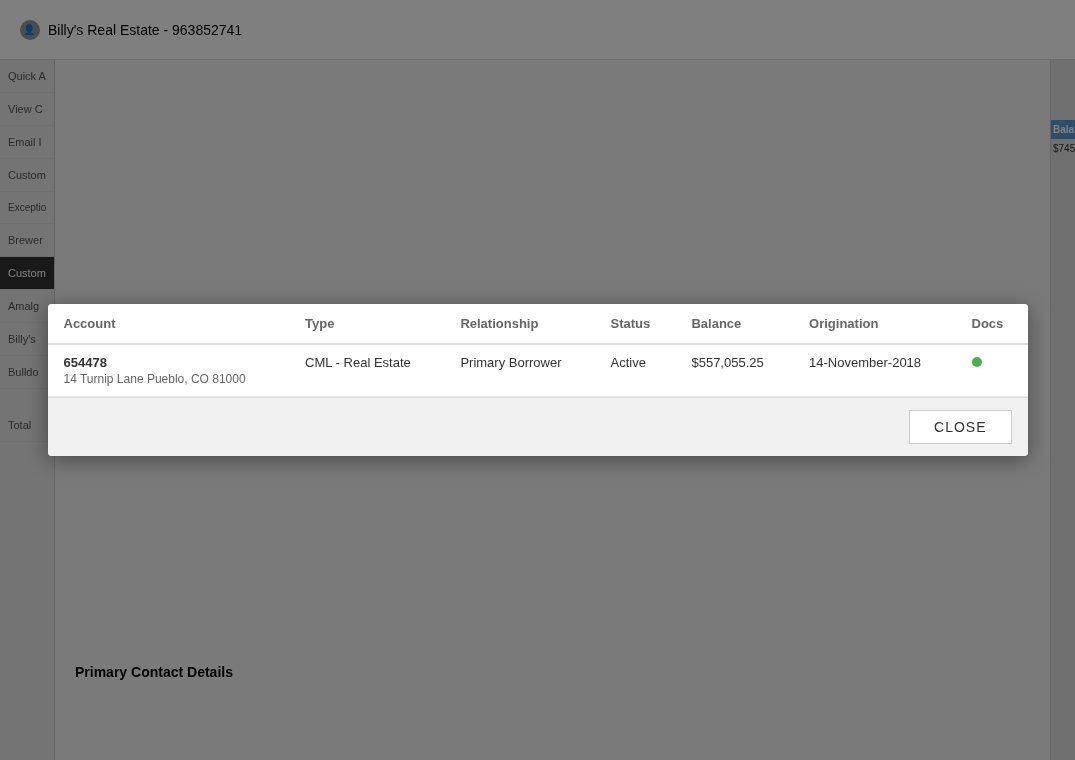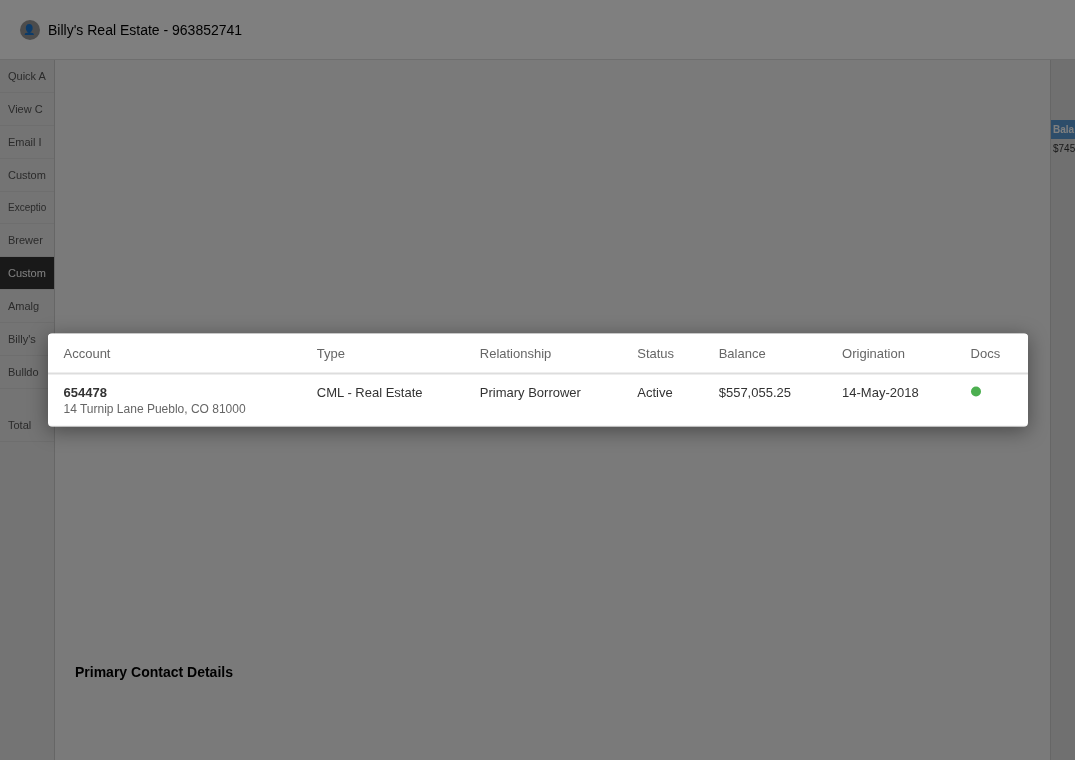"Account" .loan-table th { font-weight: normal -> bold }
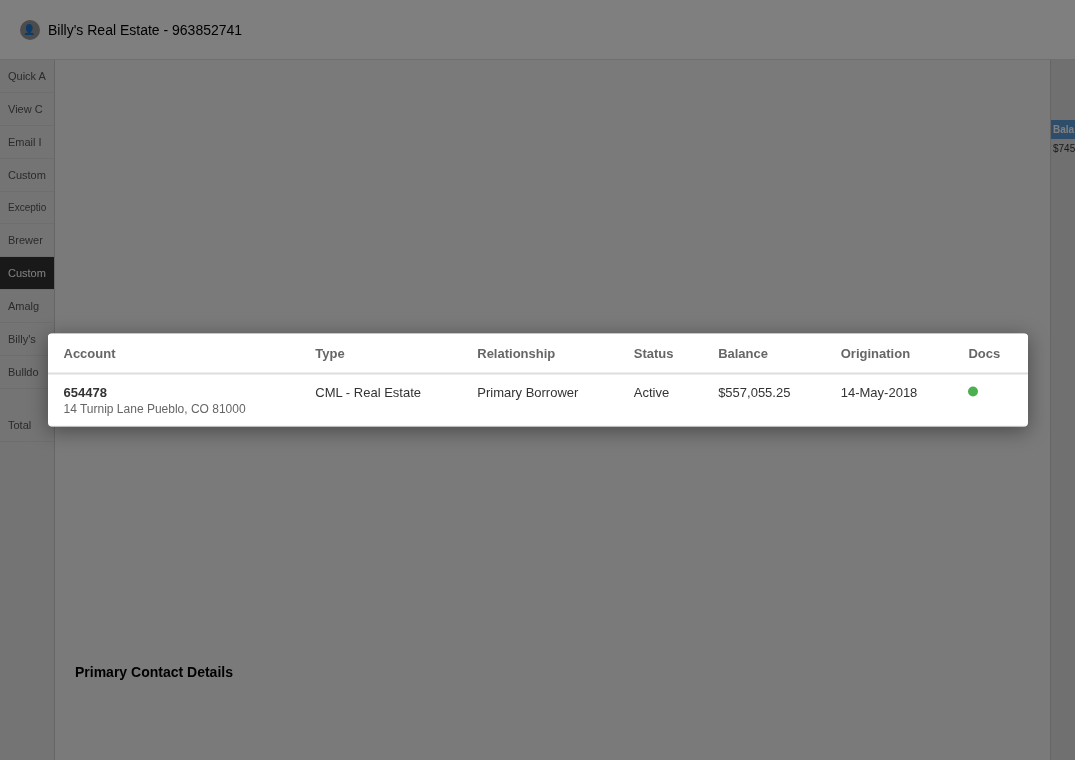"14-May-2018" td { text: 14-May-2018 -> 14-November-2018 }
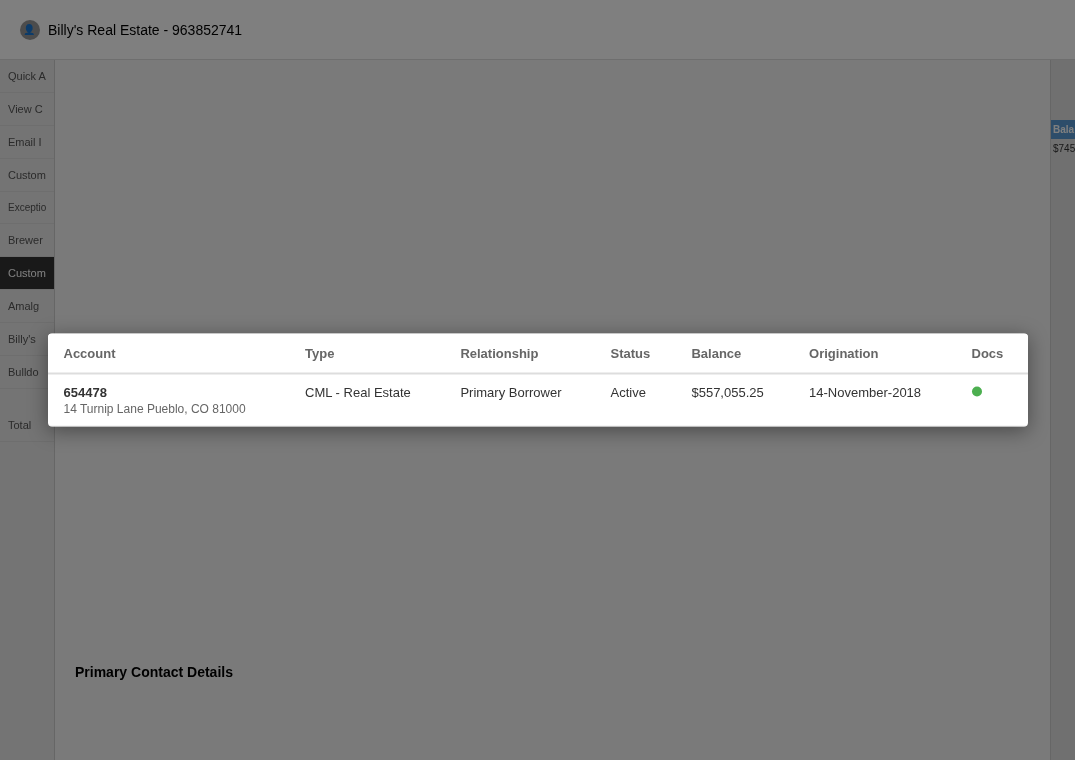"CLOSE" div.modal-footer { html: none -> <div> <button>CLOSE</button> </div> }
